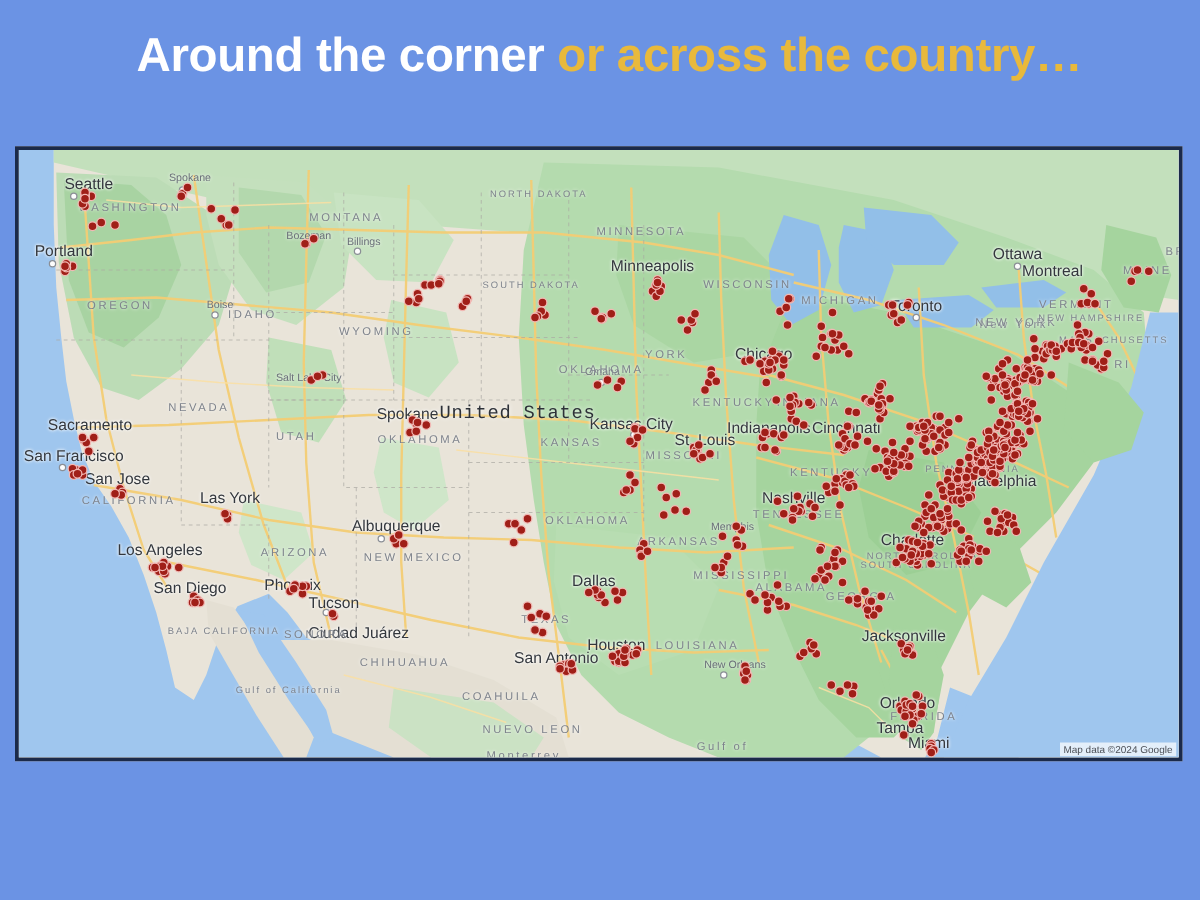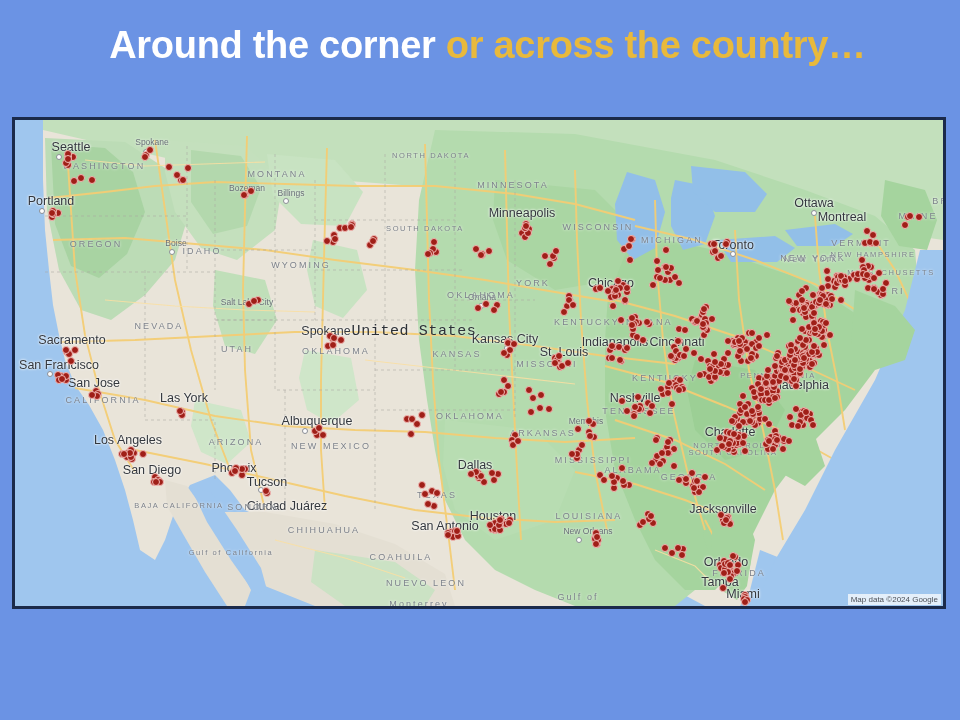"LOUISIANA" div.lbl { left: 574px -> 543px }
